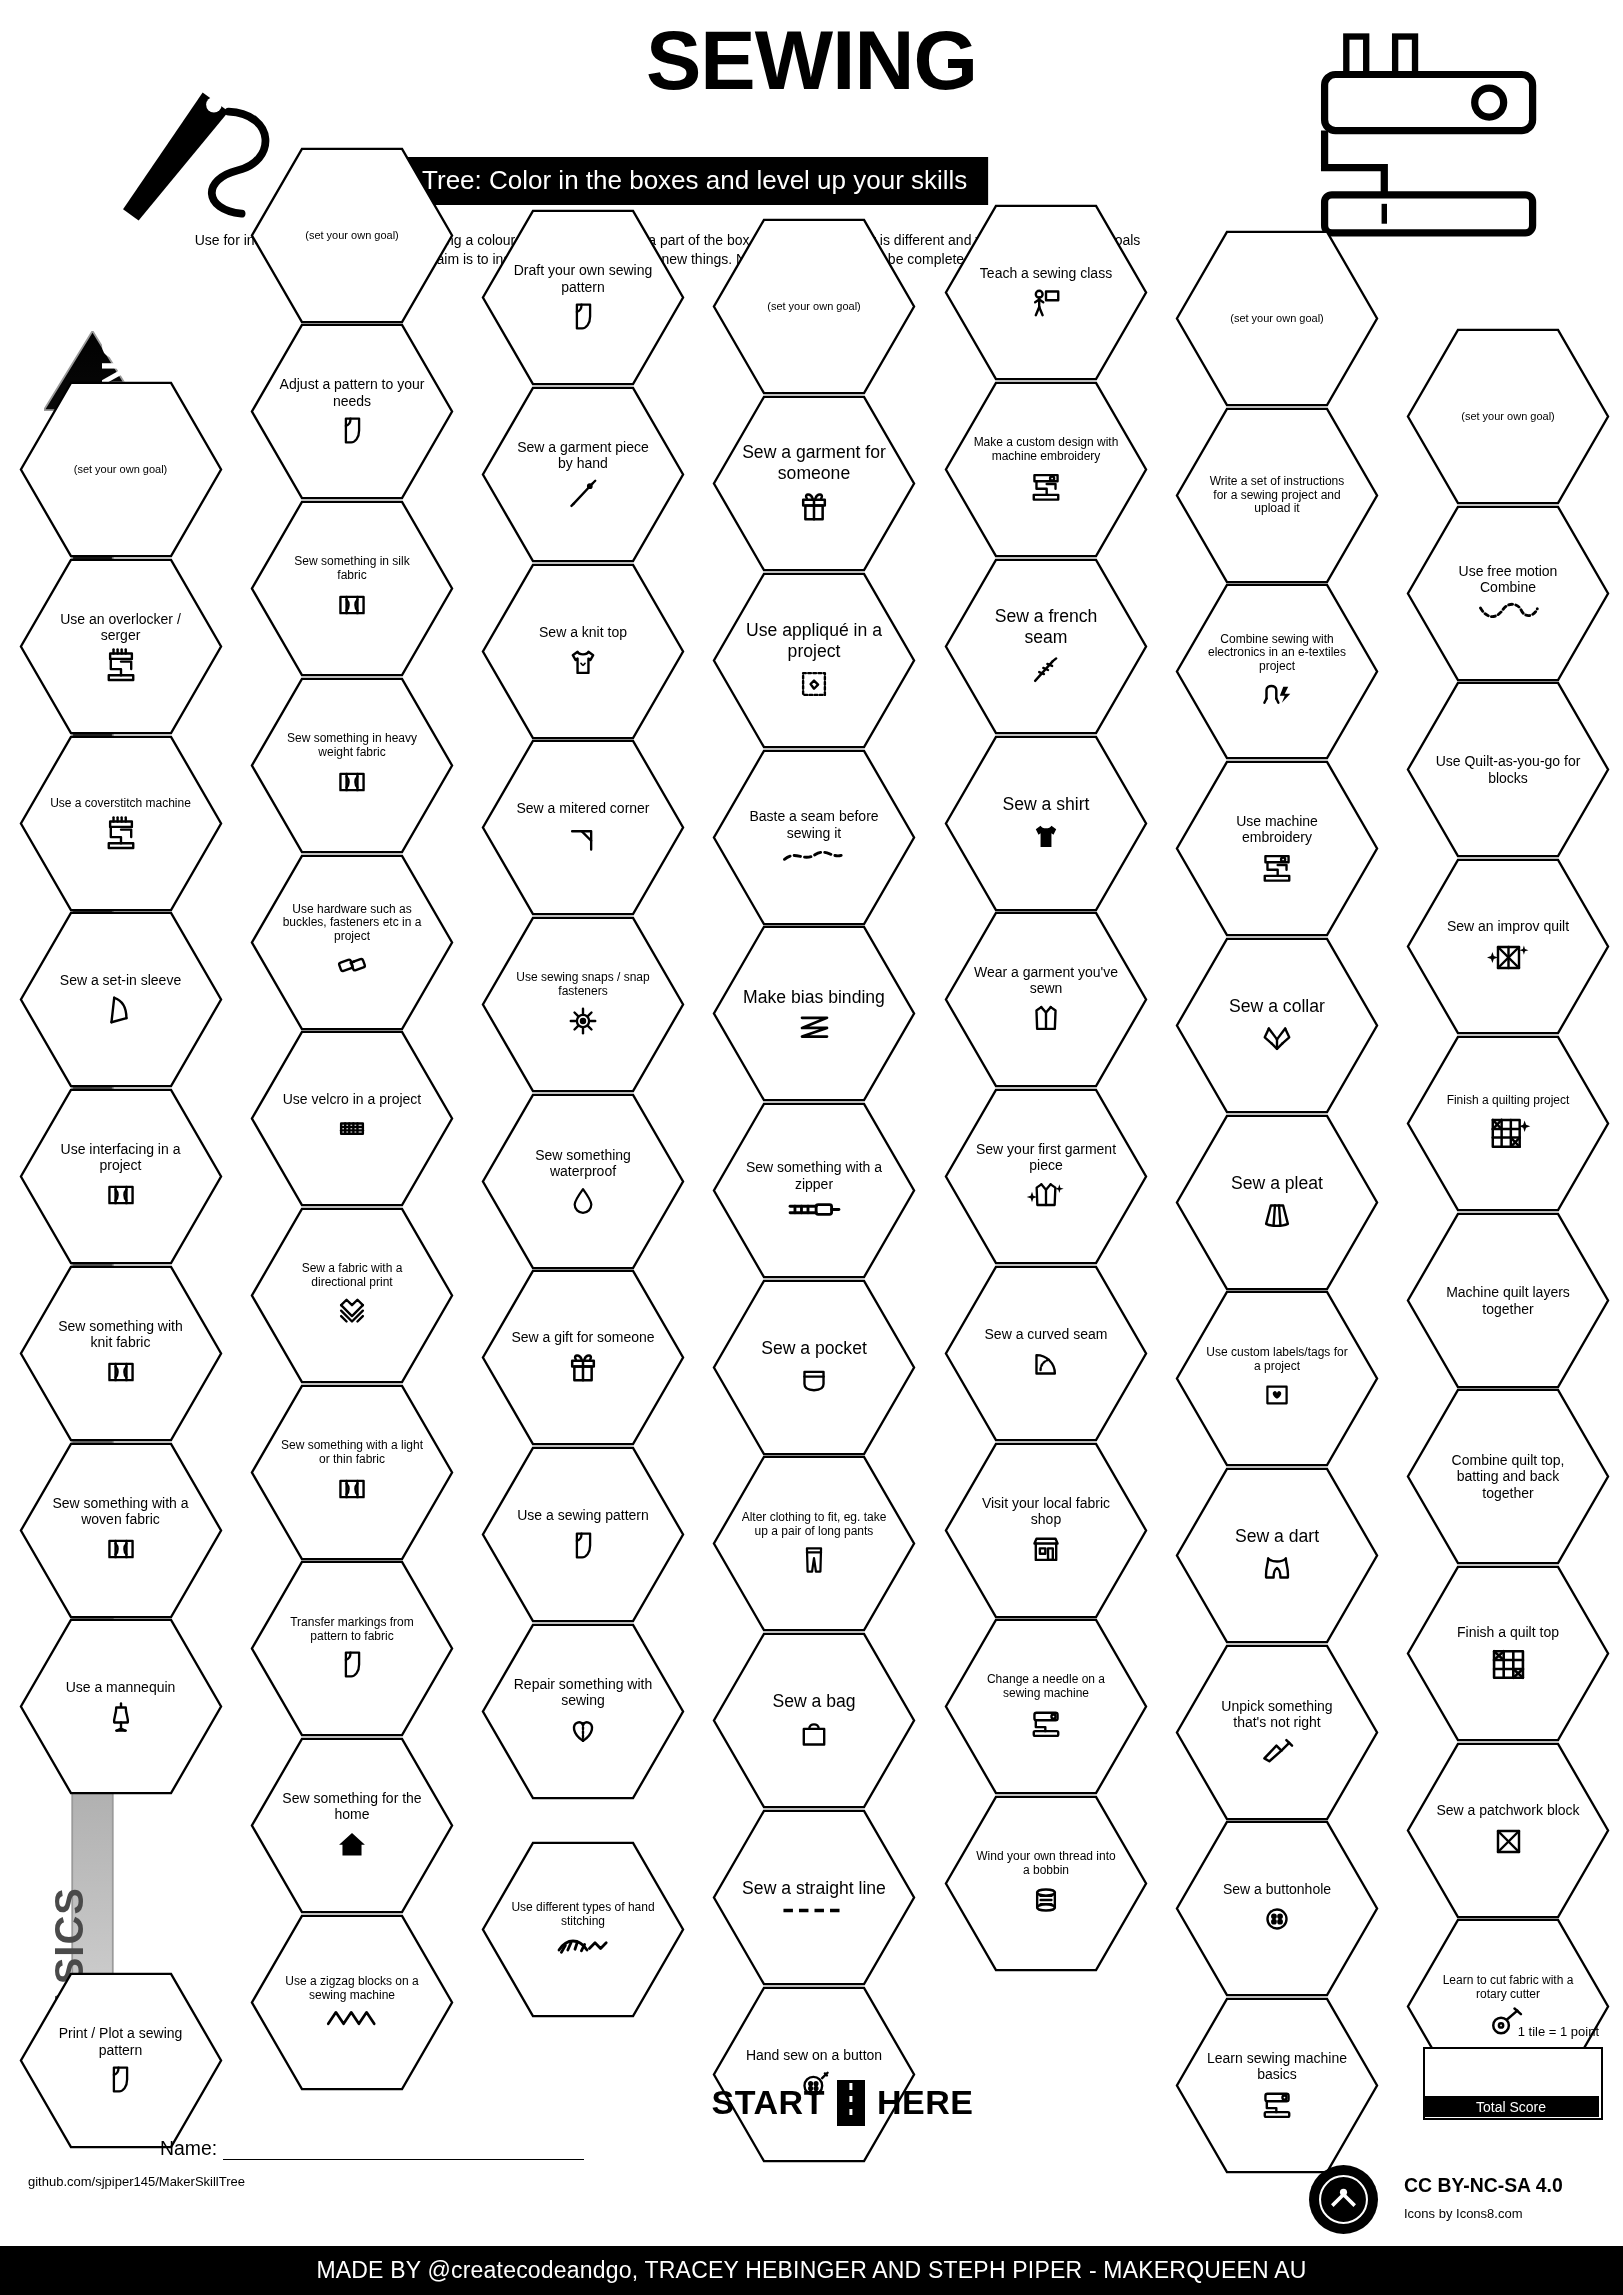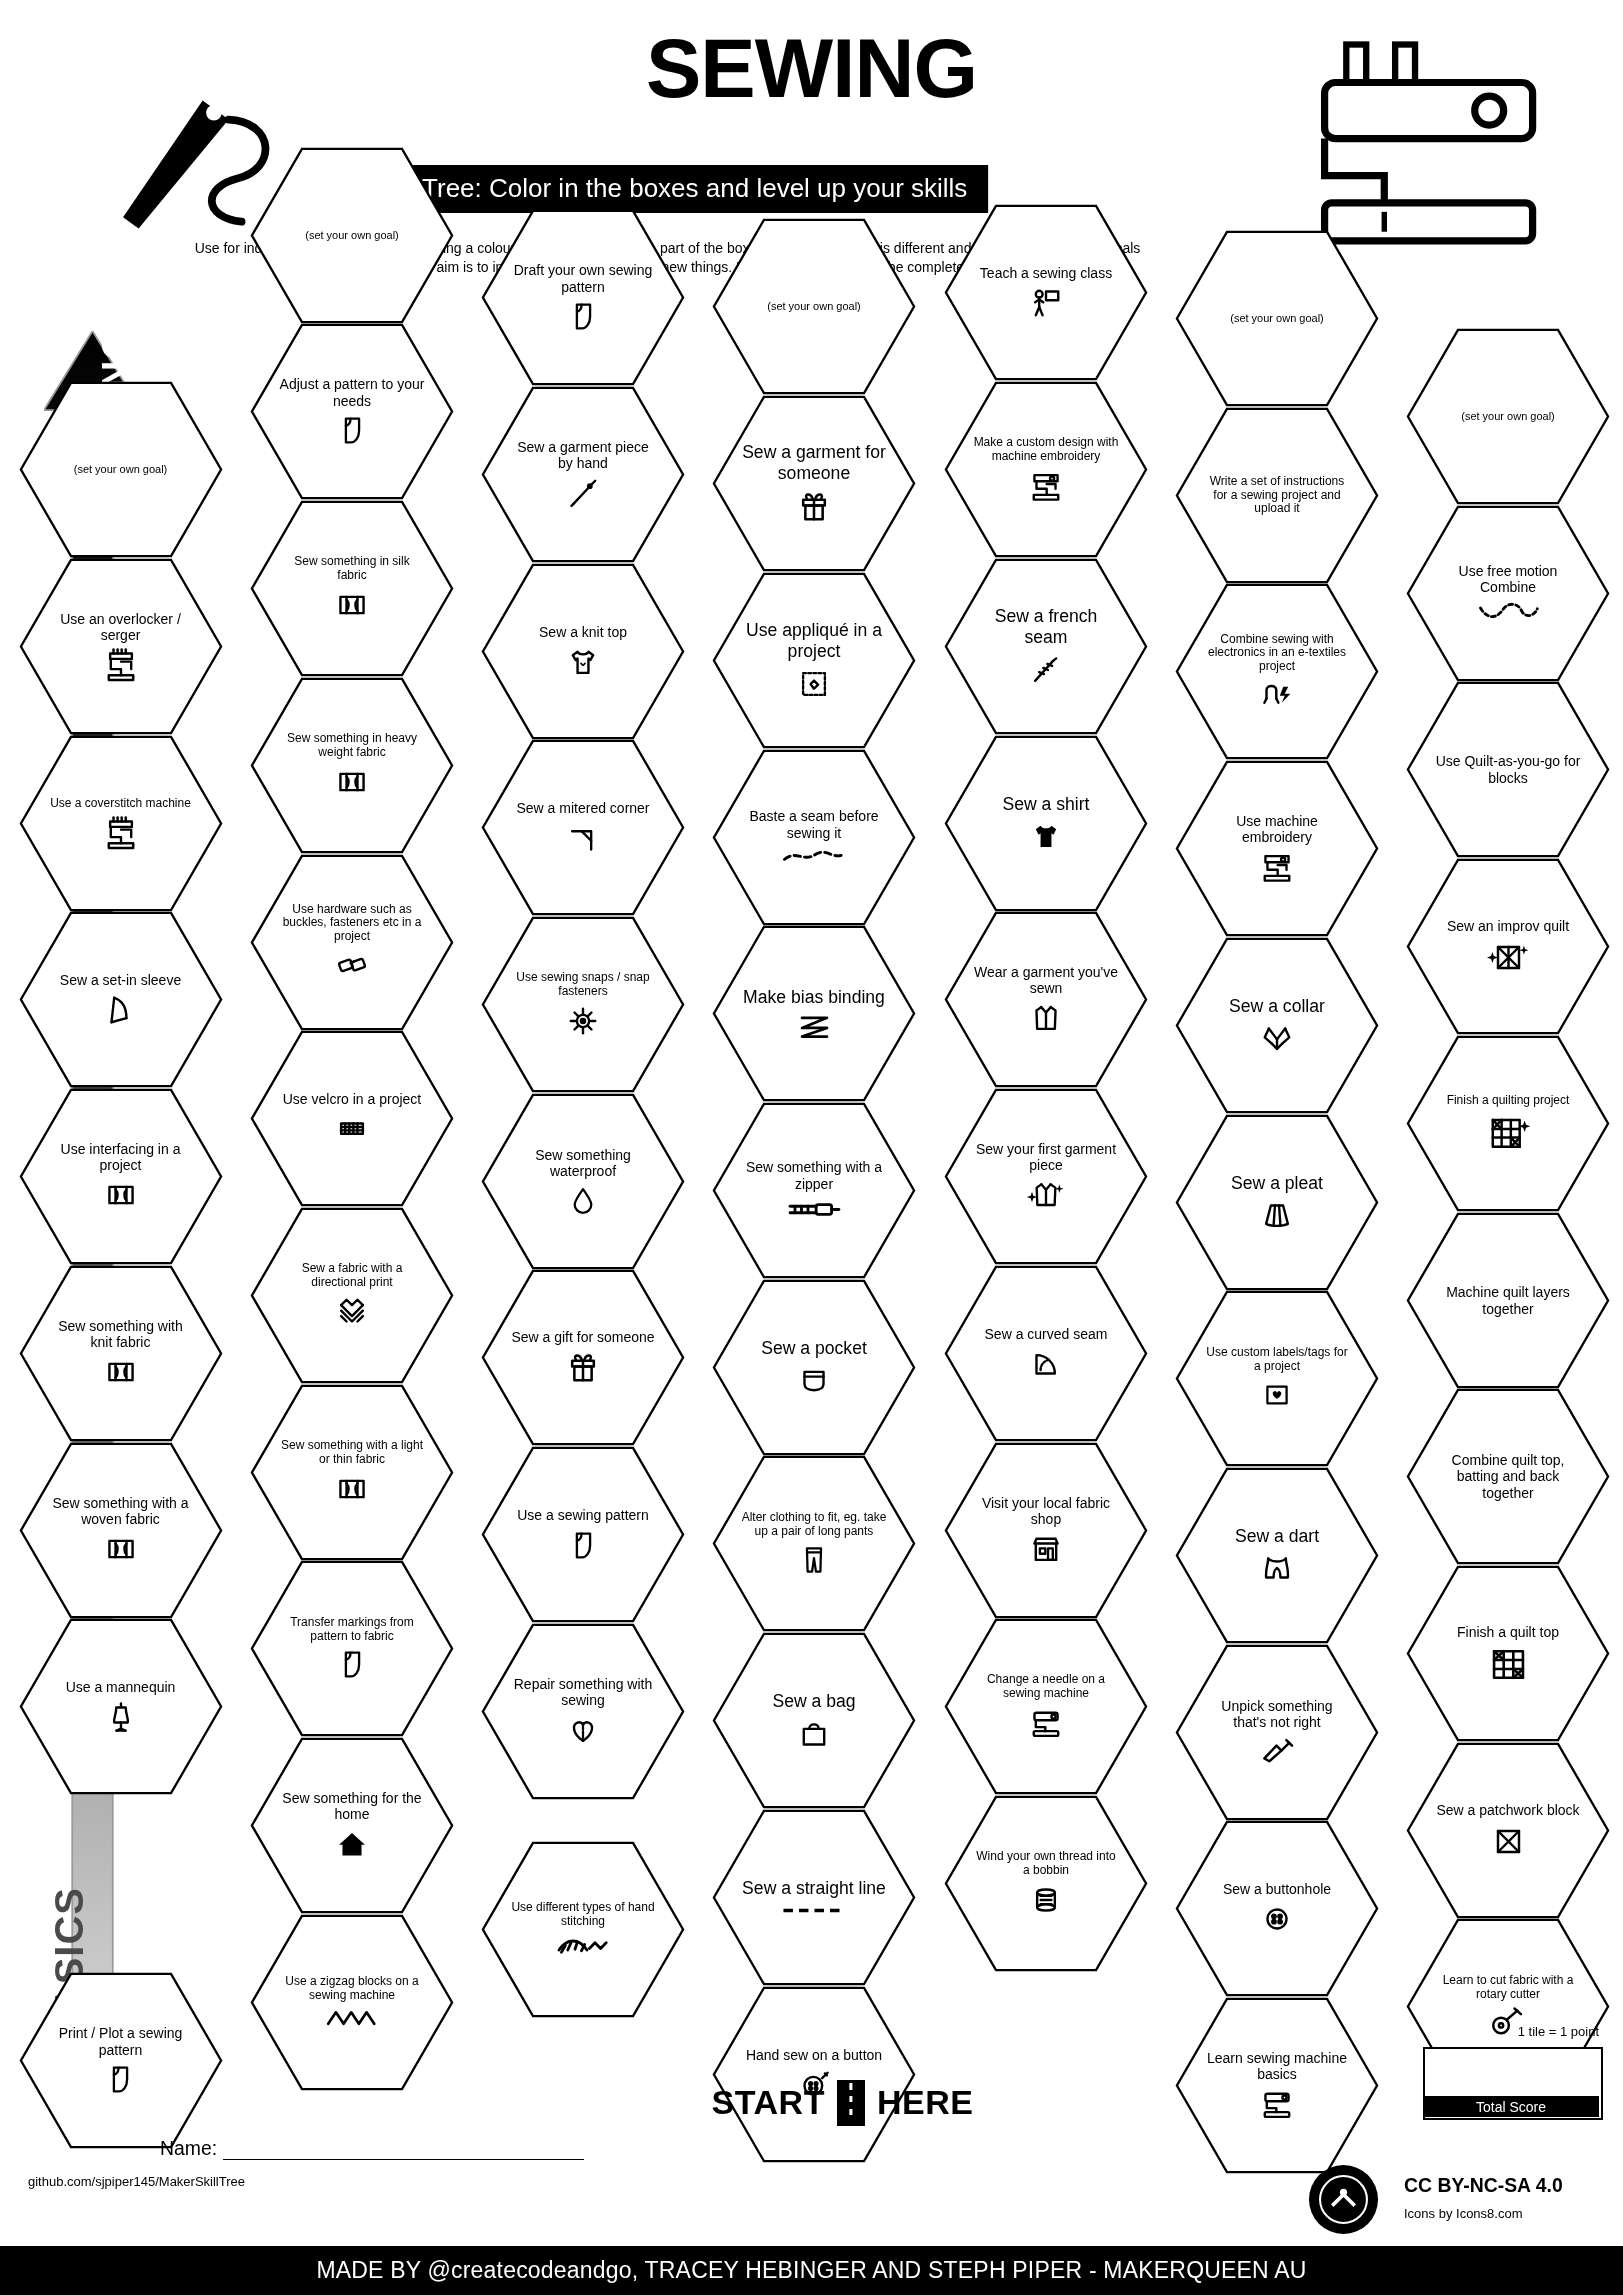"SEWING" #header { top: 8px -> 0 }
